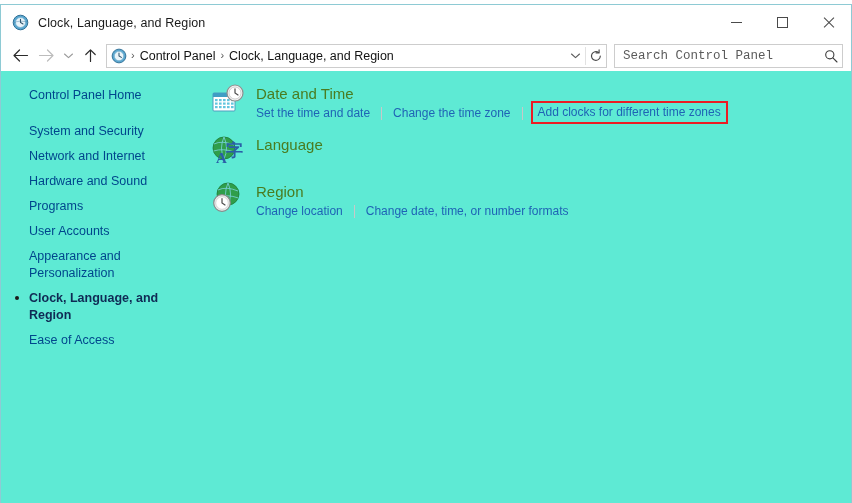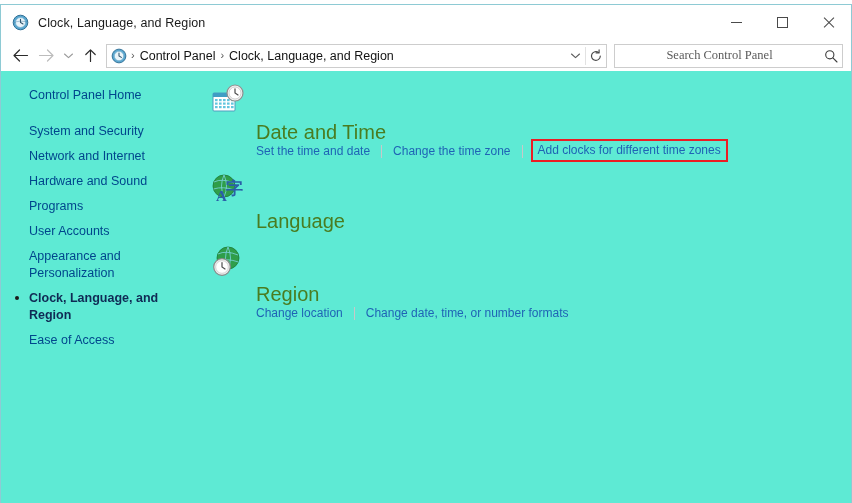"Search Control Panel" .search-input { font-family: Liberation Serif, serif -> Liberation Mono, monospace; text-align: center -> none }
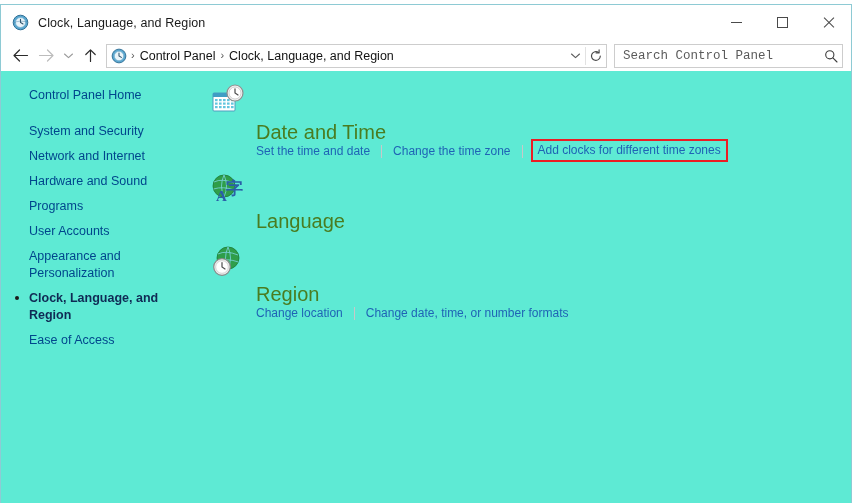"Date and Time" .cat-title { font-size: 20px -> 15px; margin-top: 38px -> none }
